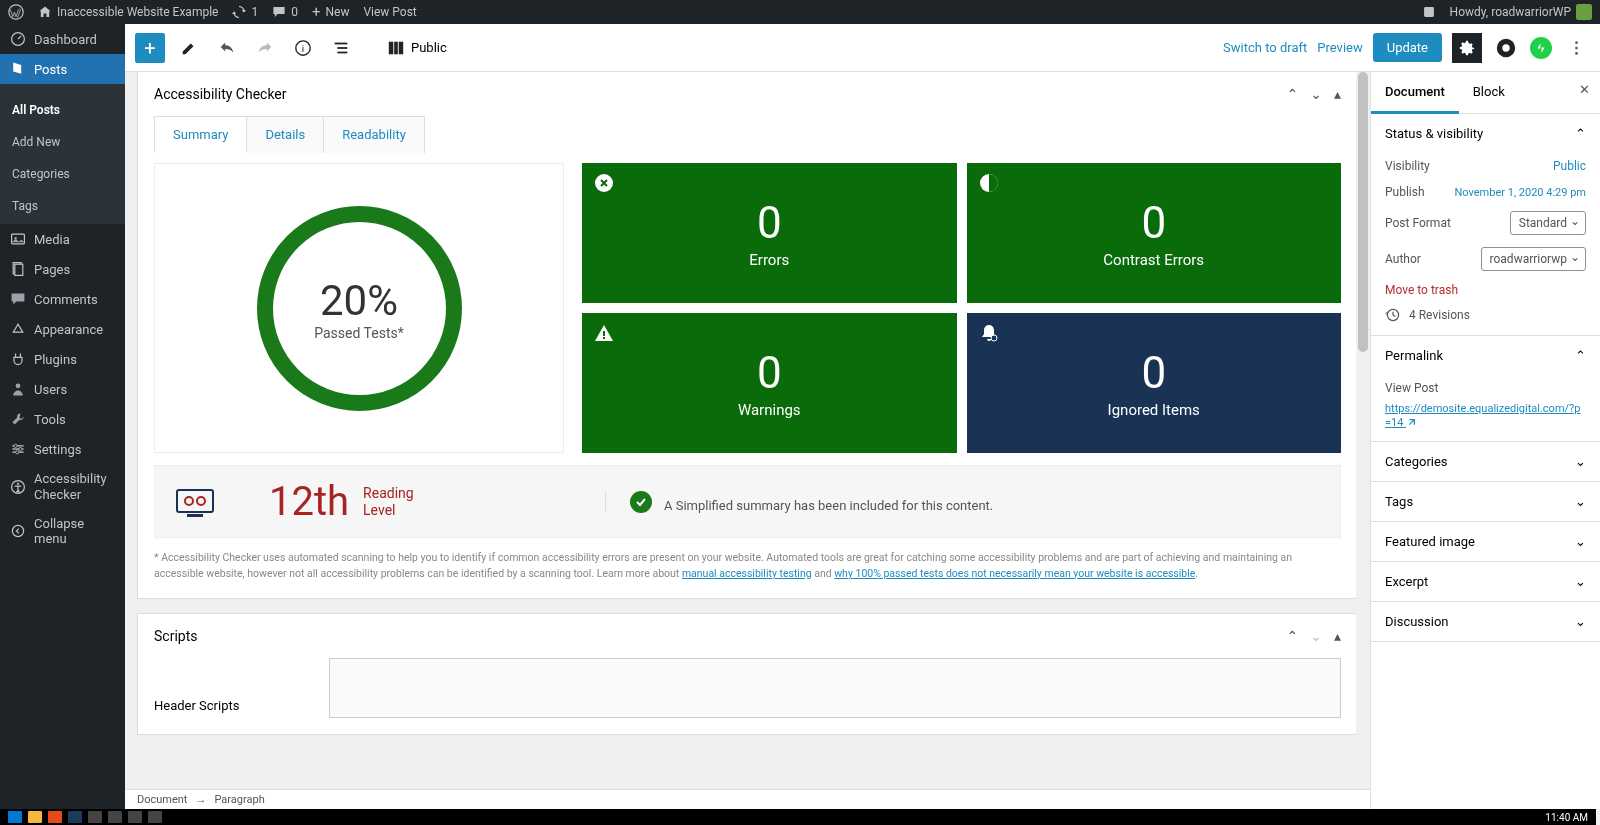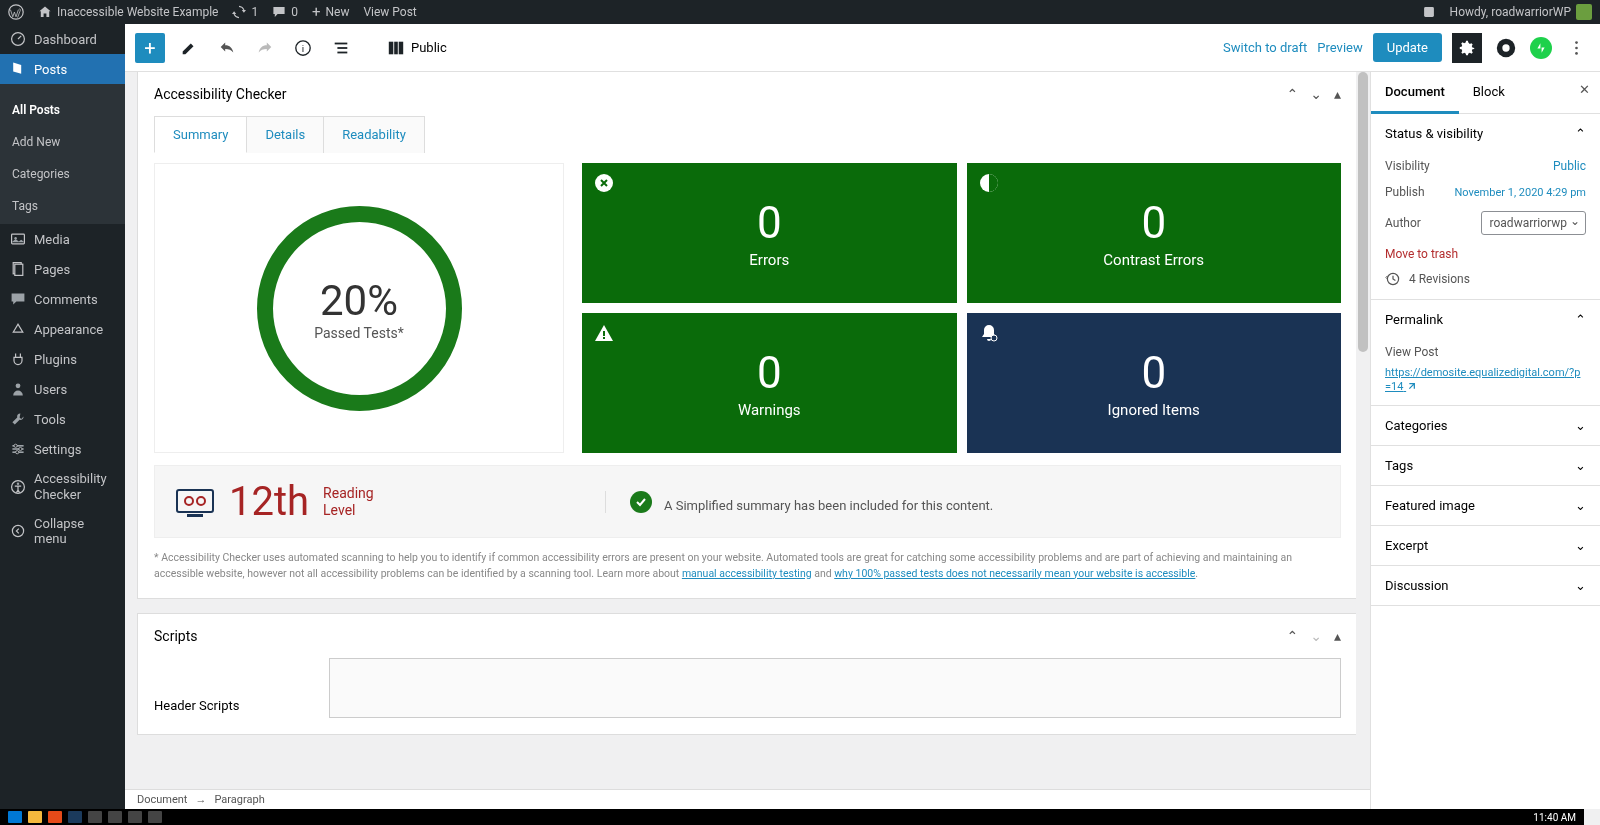"Post Format" div.insp-row { html: none -> <div> <span>Post Format</span> <span>Standard</span> </div> }
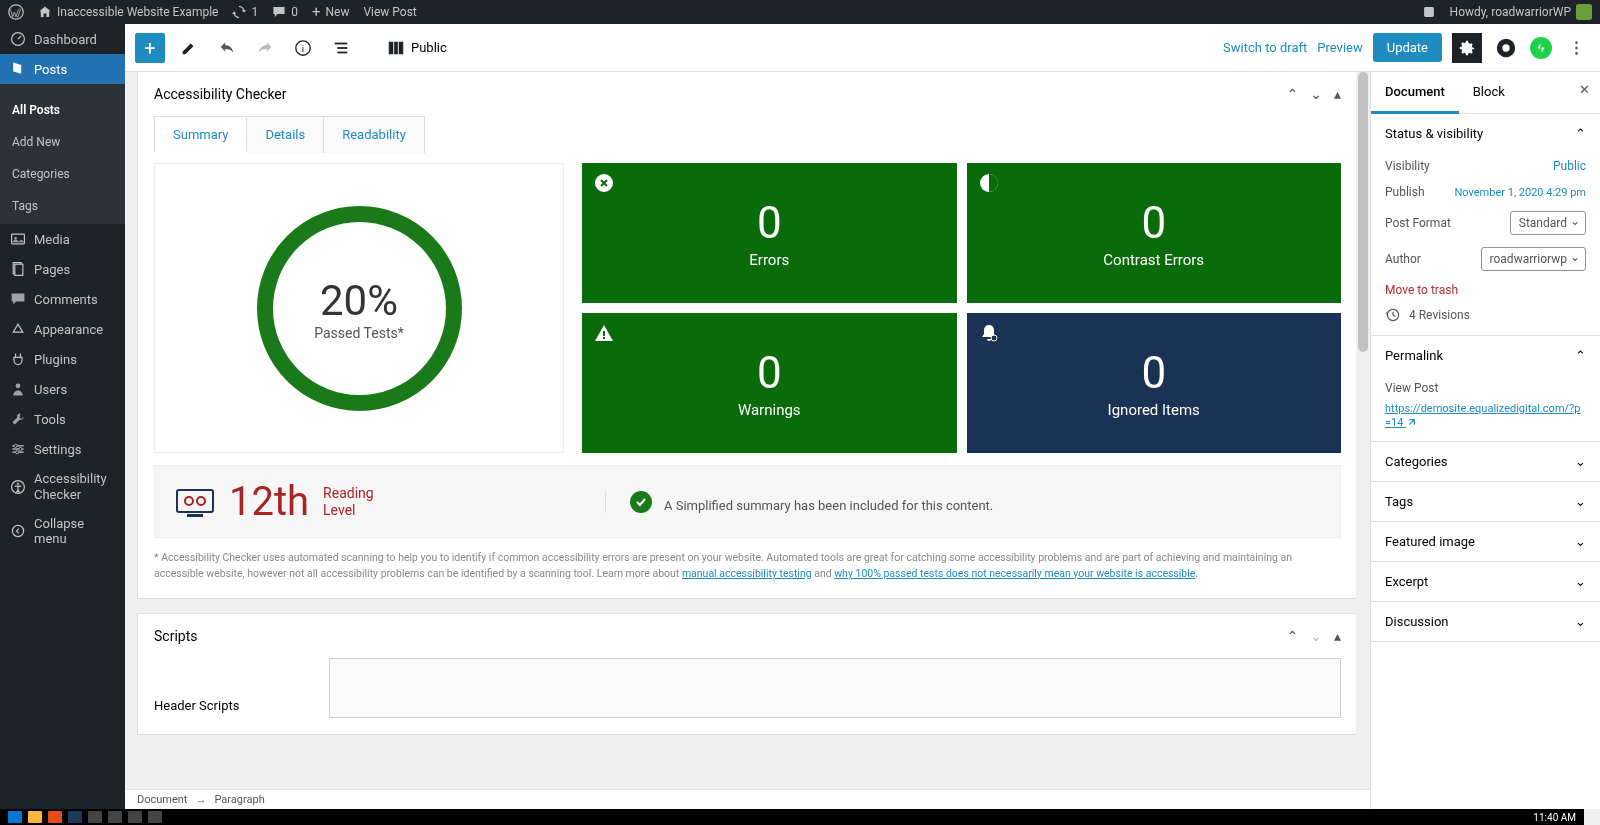"12th" .reading-grade { margin-left: none -> 40px }
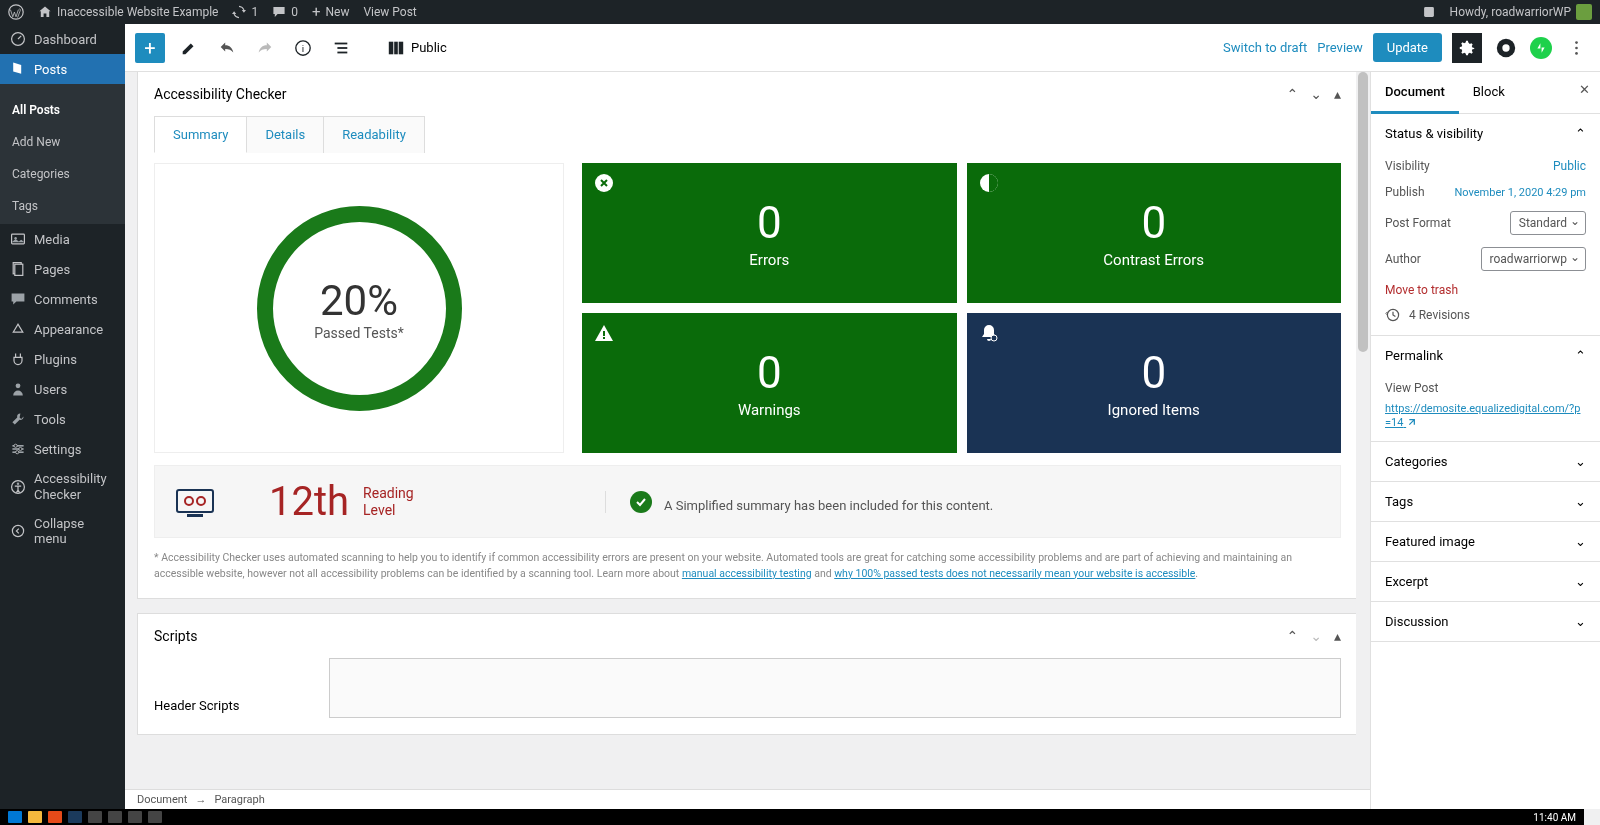"11:40 AM" .taskbar { right: 16px -> 4px }
